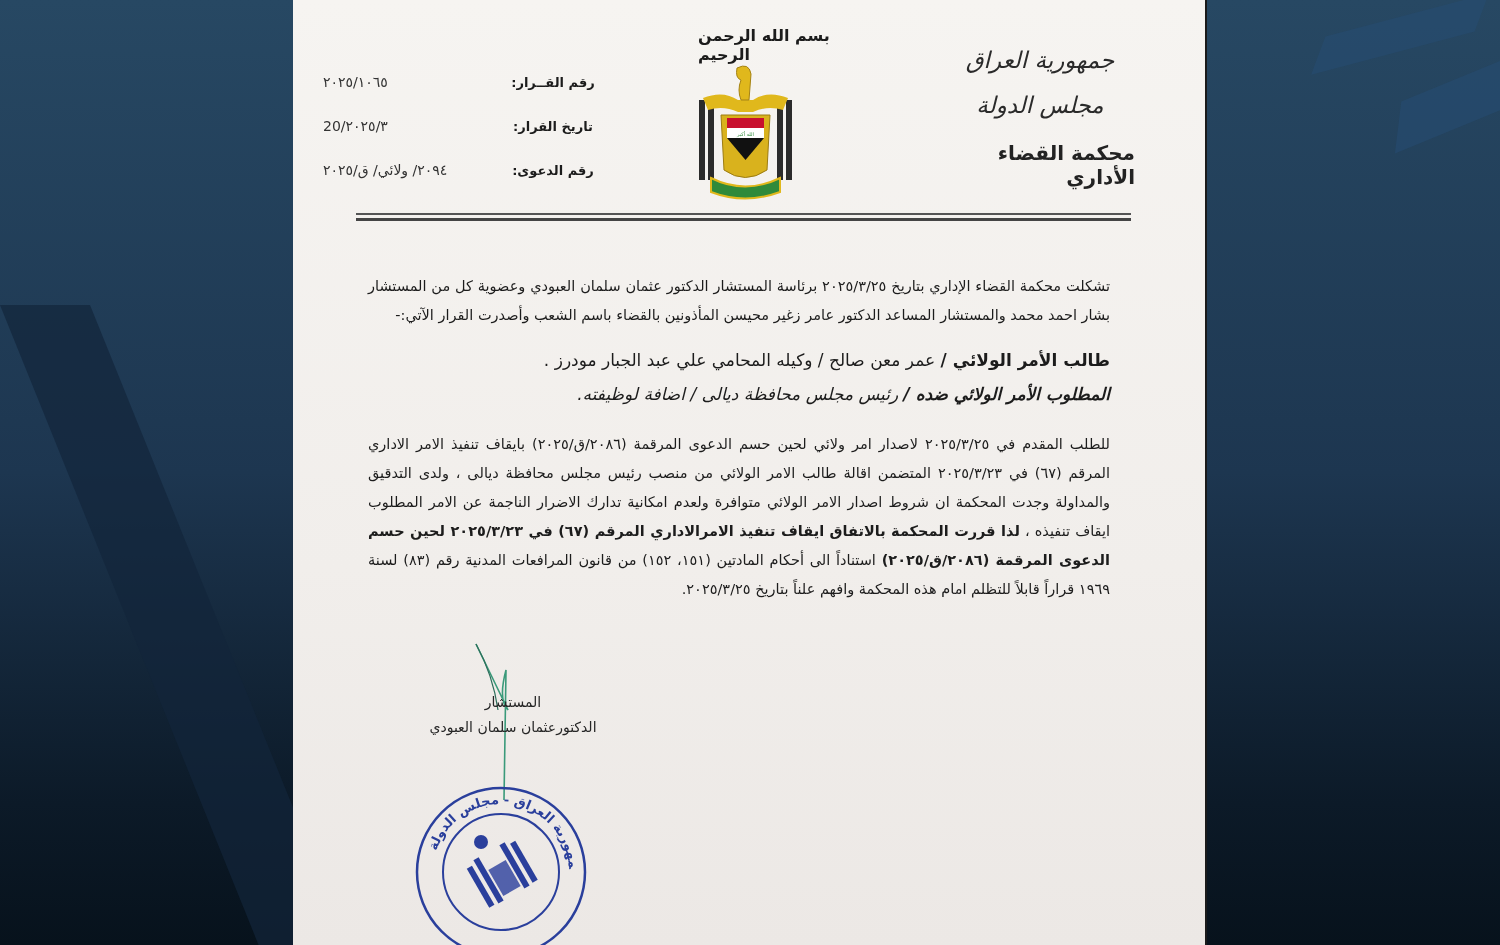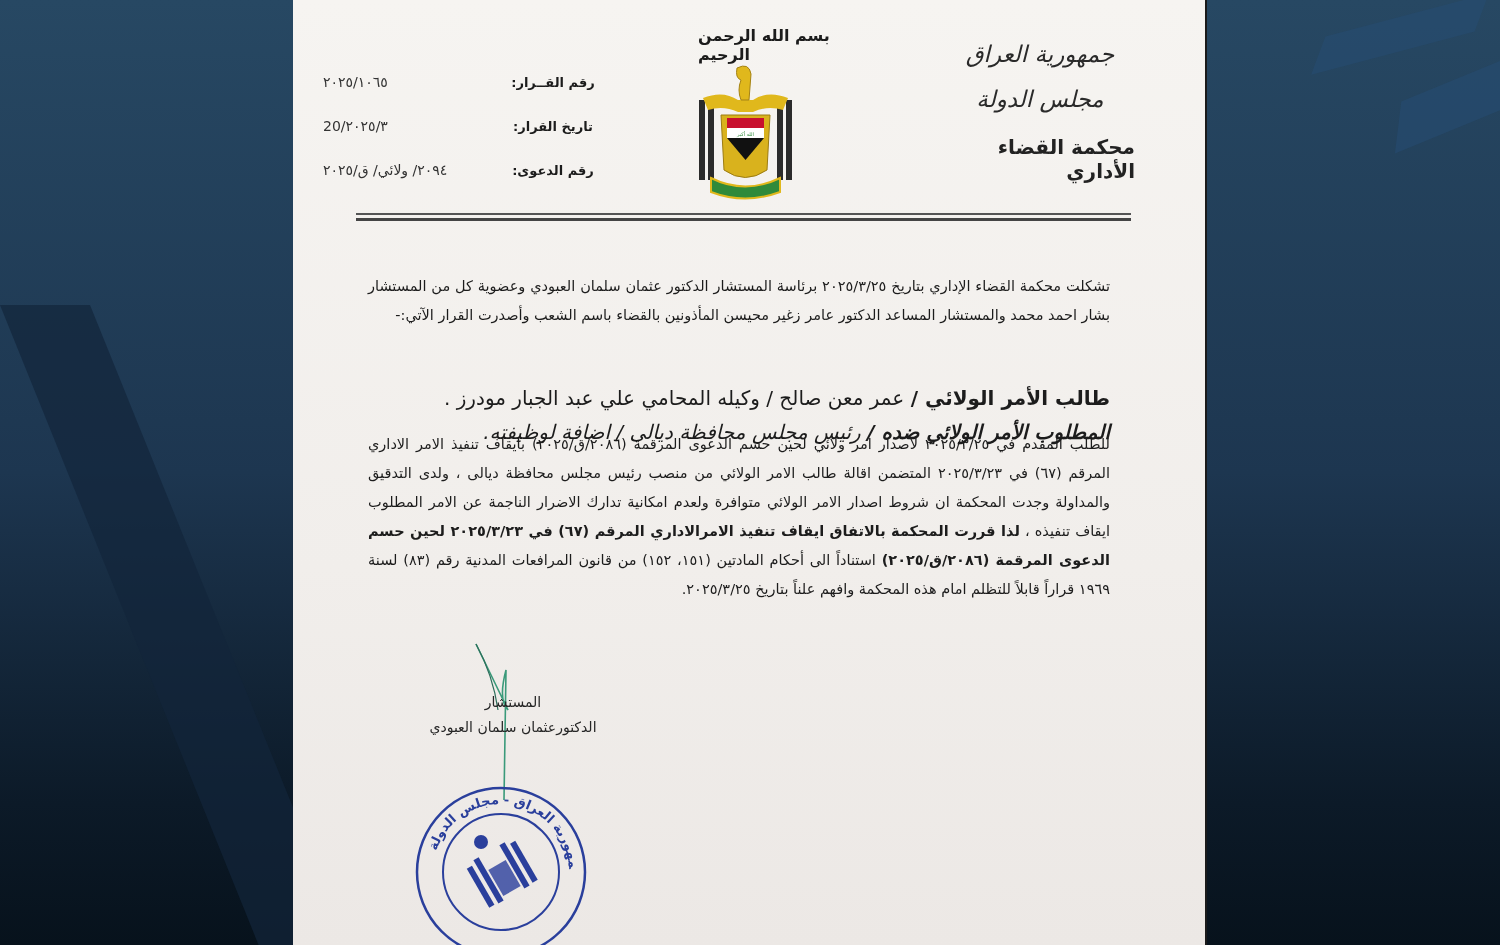"جمهورية العراق" .hdr-right .l1 { margin-top: 12px -> 18px }
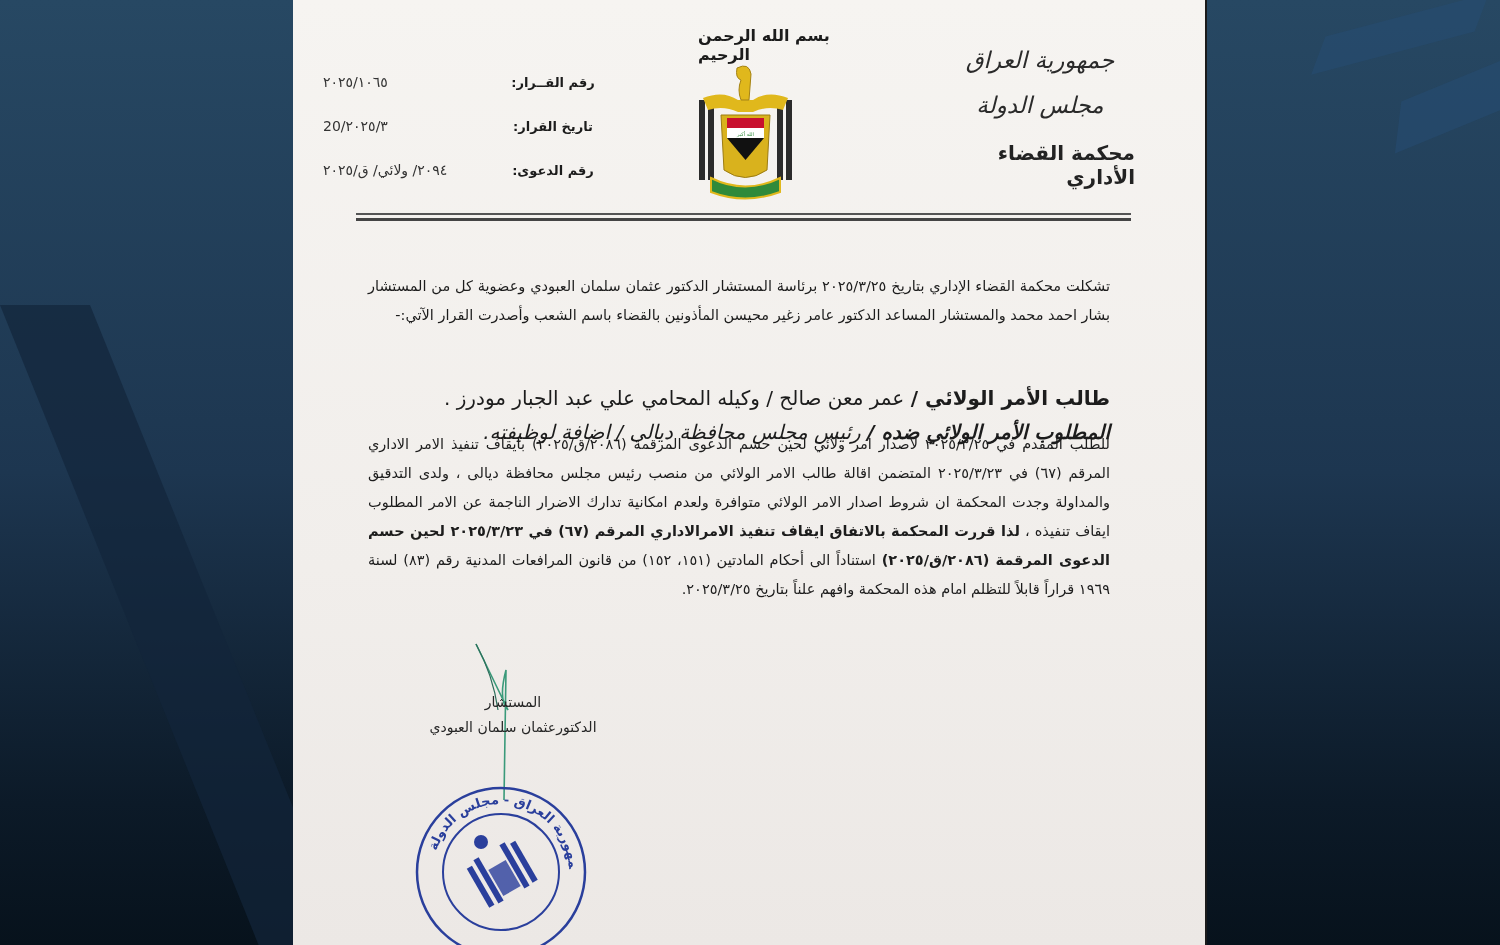"طالب الأمر الولائي / عمر" .party { font-size: 20px -> 17px; margin-top: 36px -> none }
